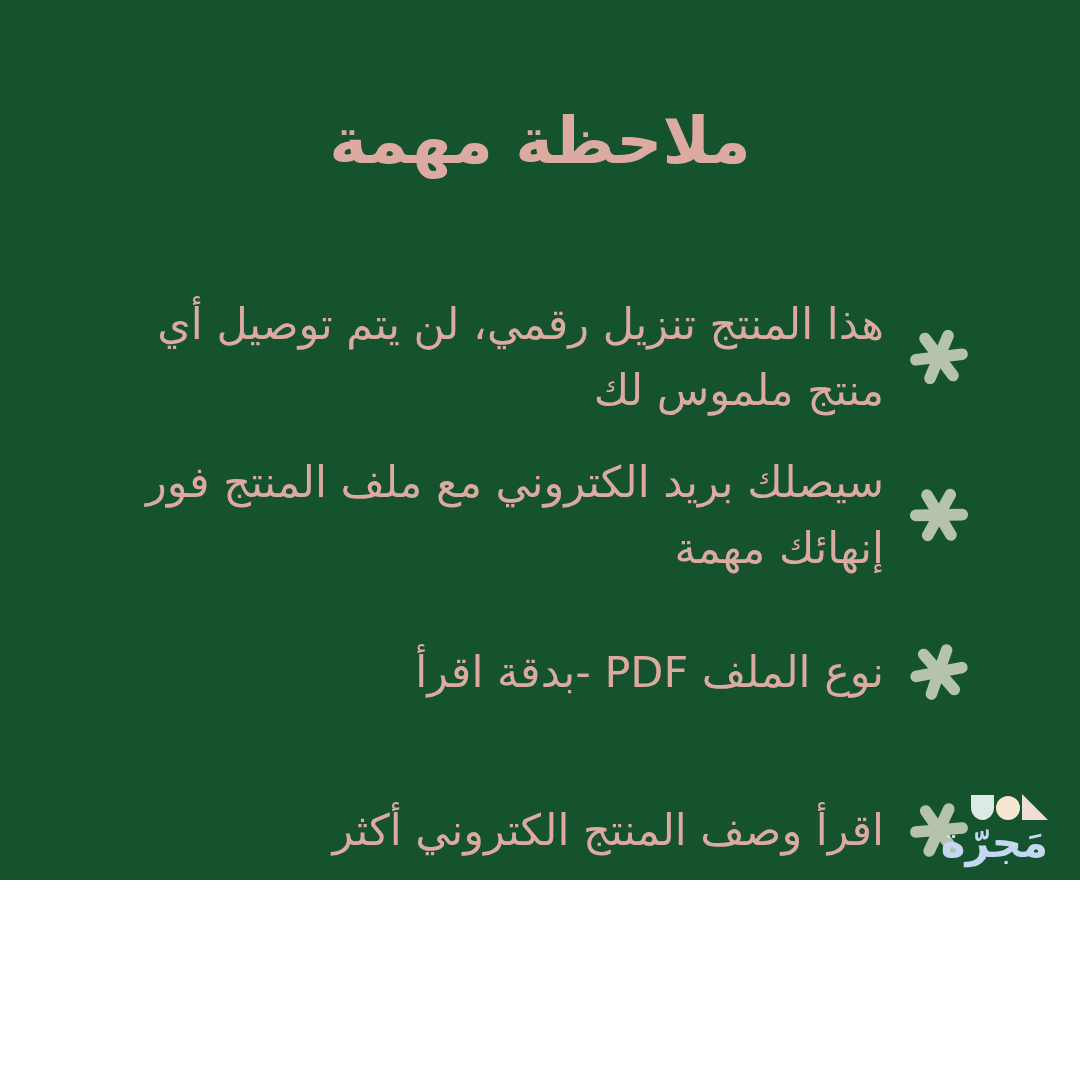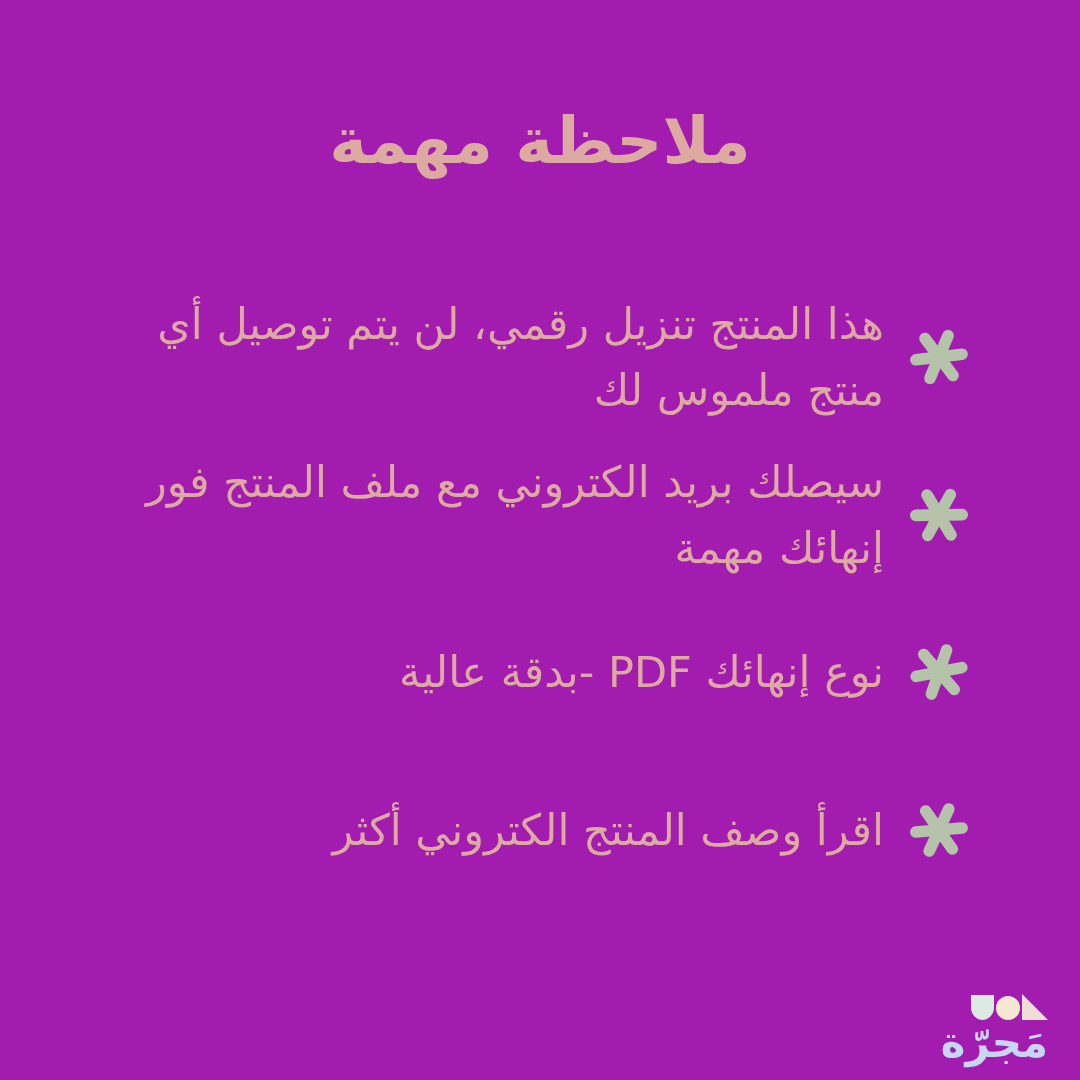"ملاحظة مهمة" .canvas { background: #a21caf -> #14532d; height: 1080px -> 880px }
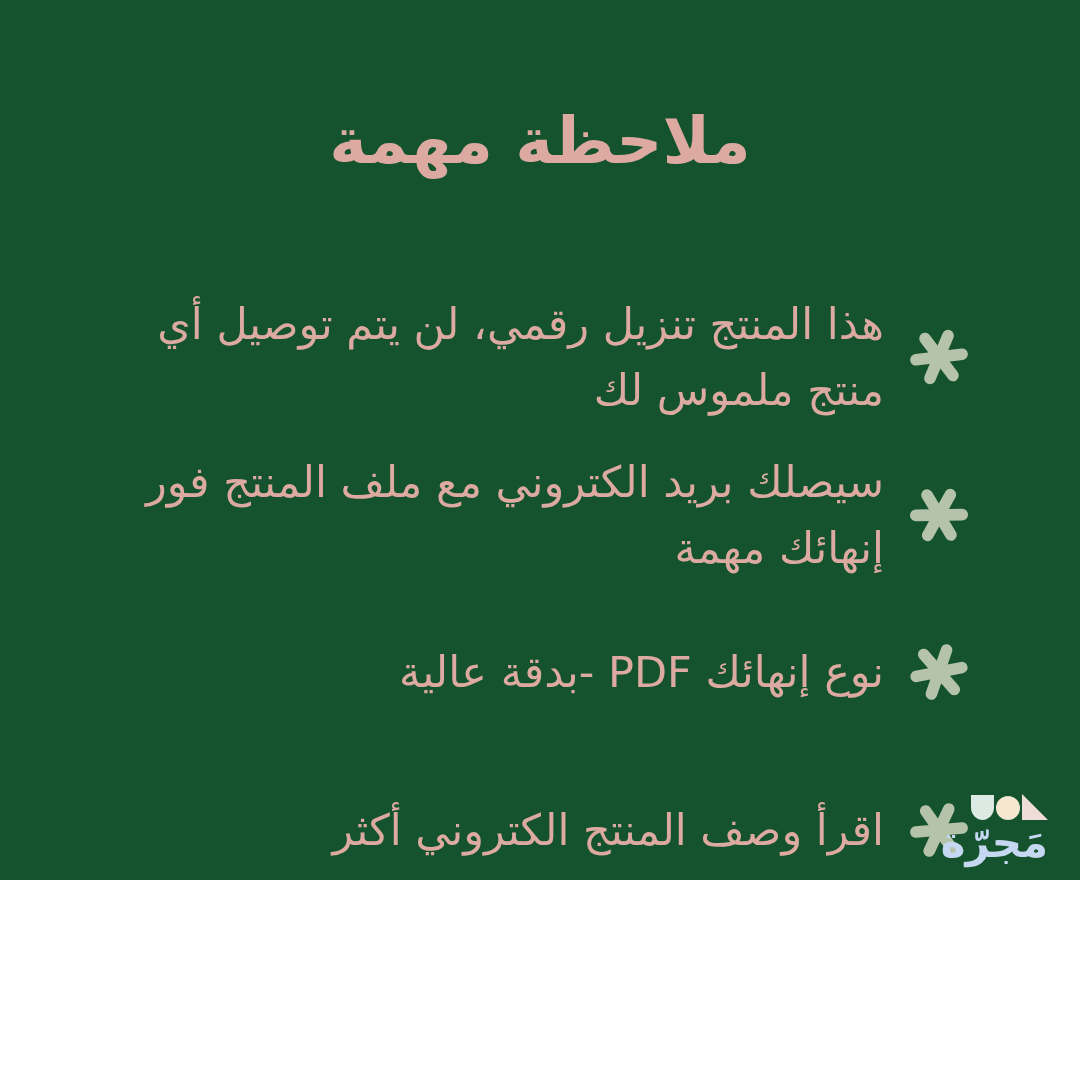"نوع إنهائك PDF -بدقة عالية" p.note-text { text: إنهائك PDF -بدقة عالية -> الملف PDF -بدقة اقرأ }
